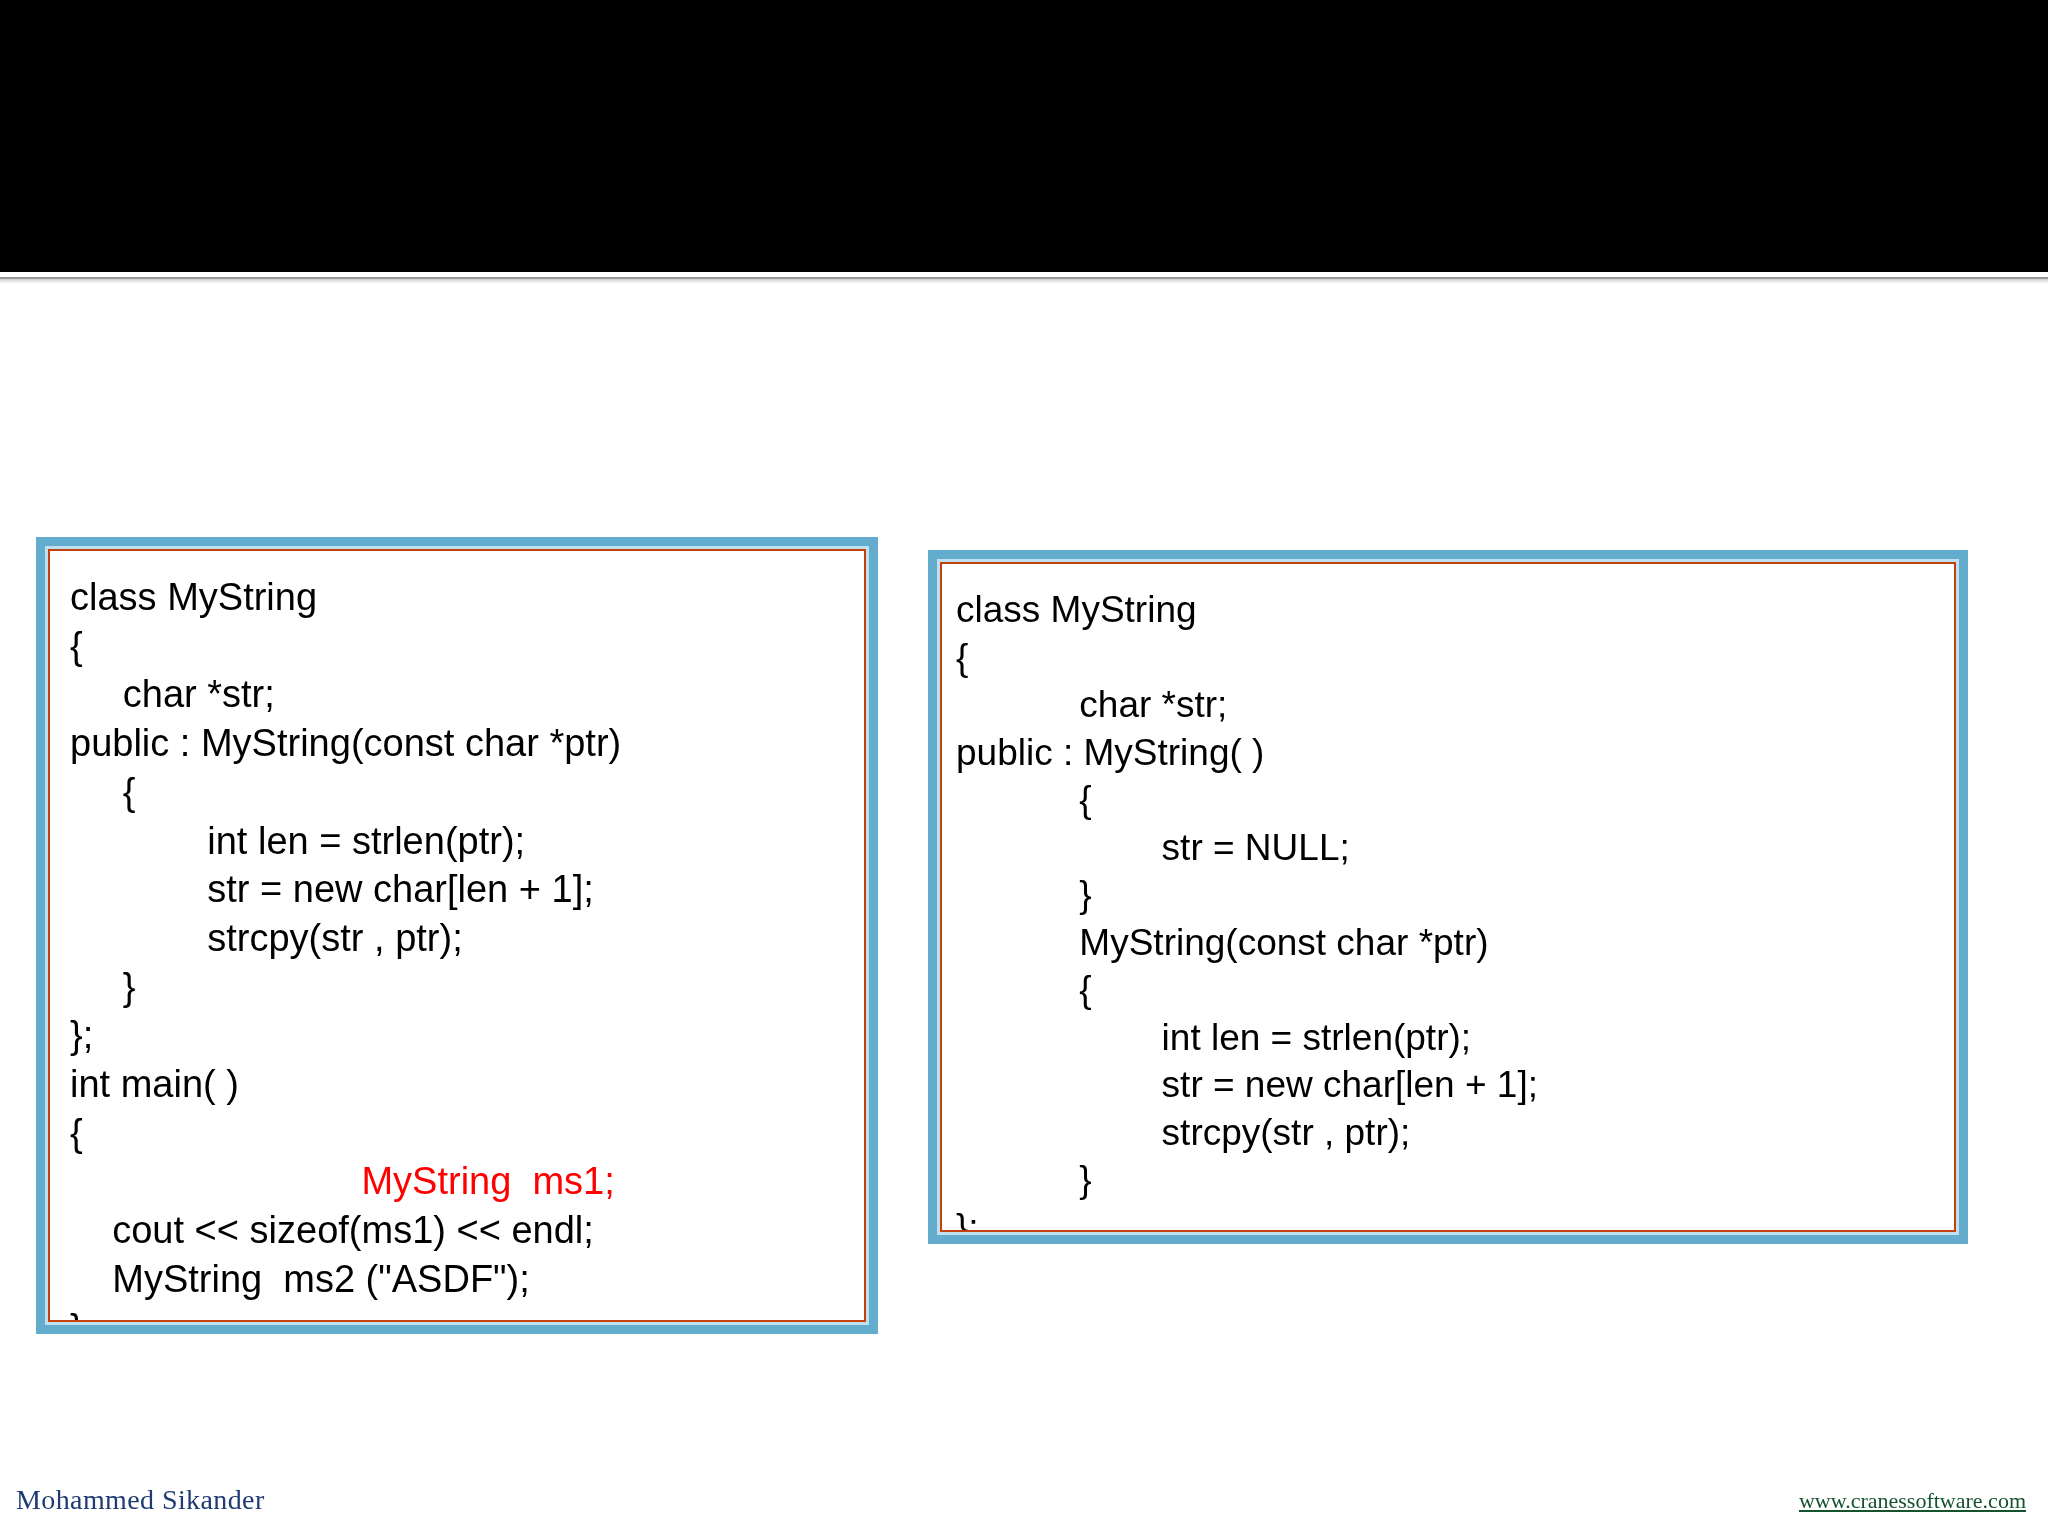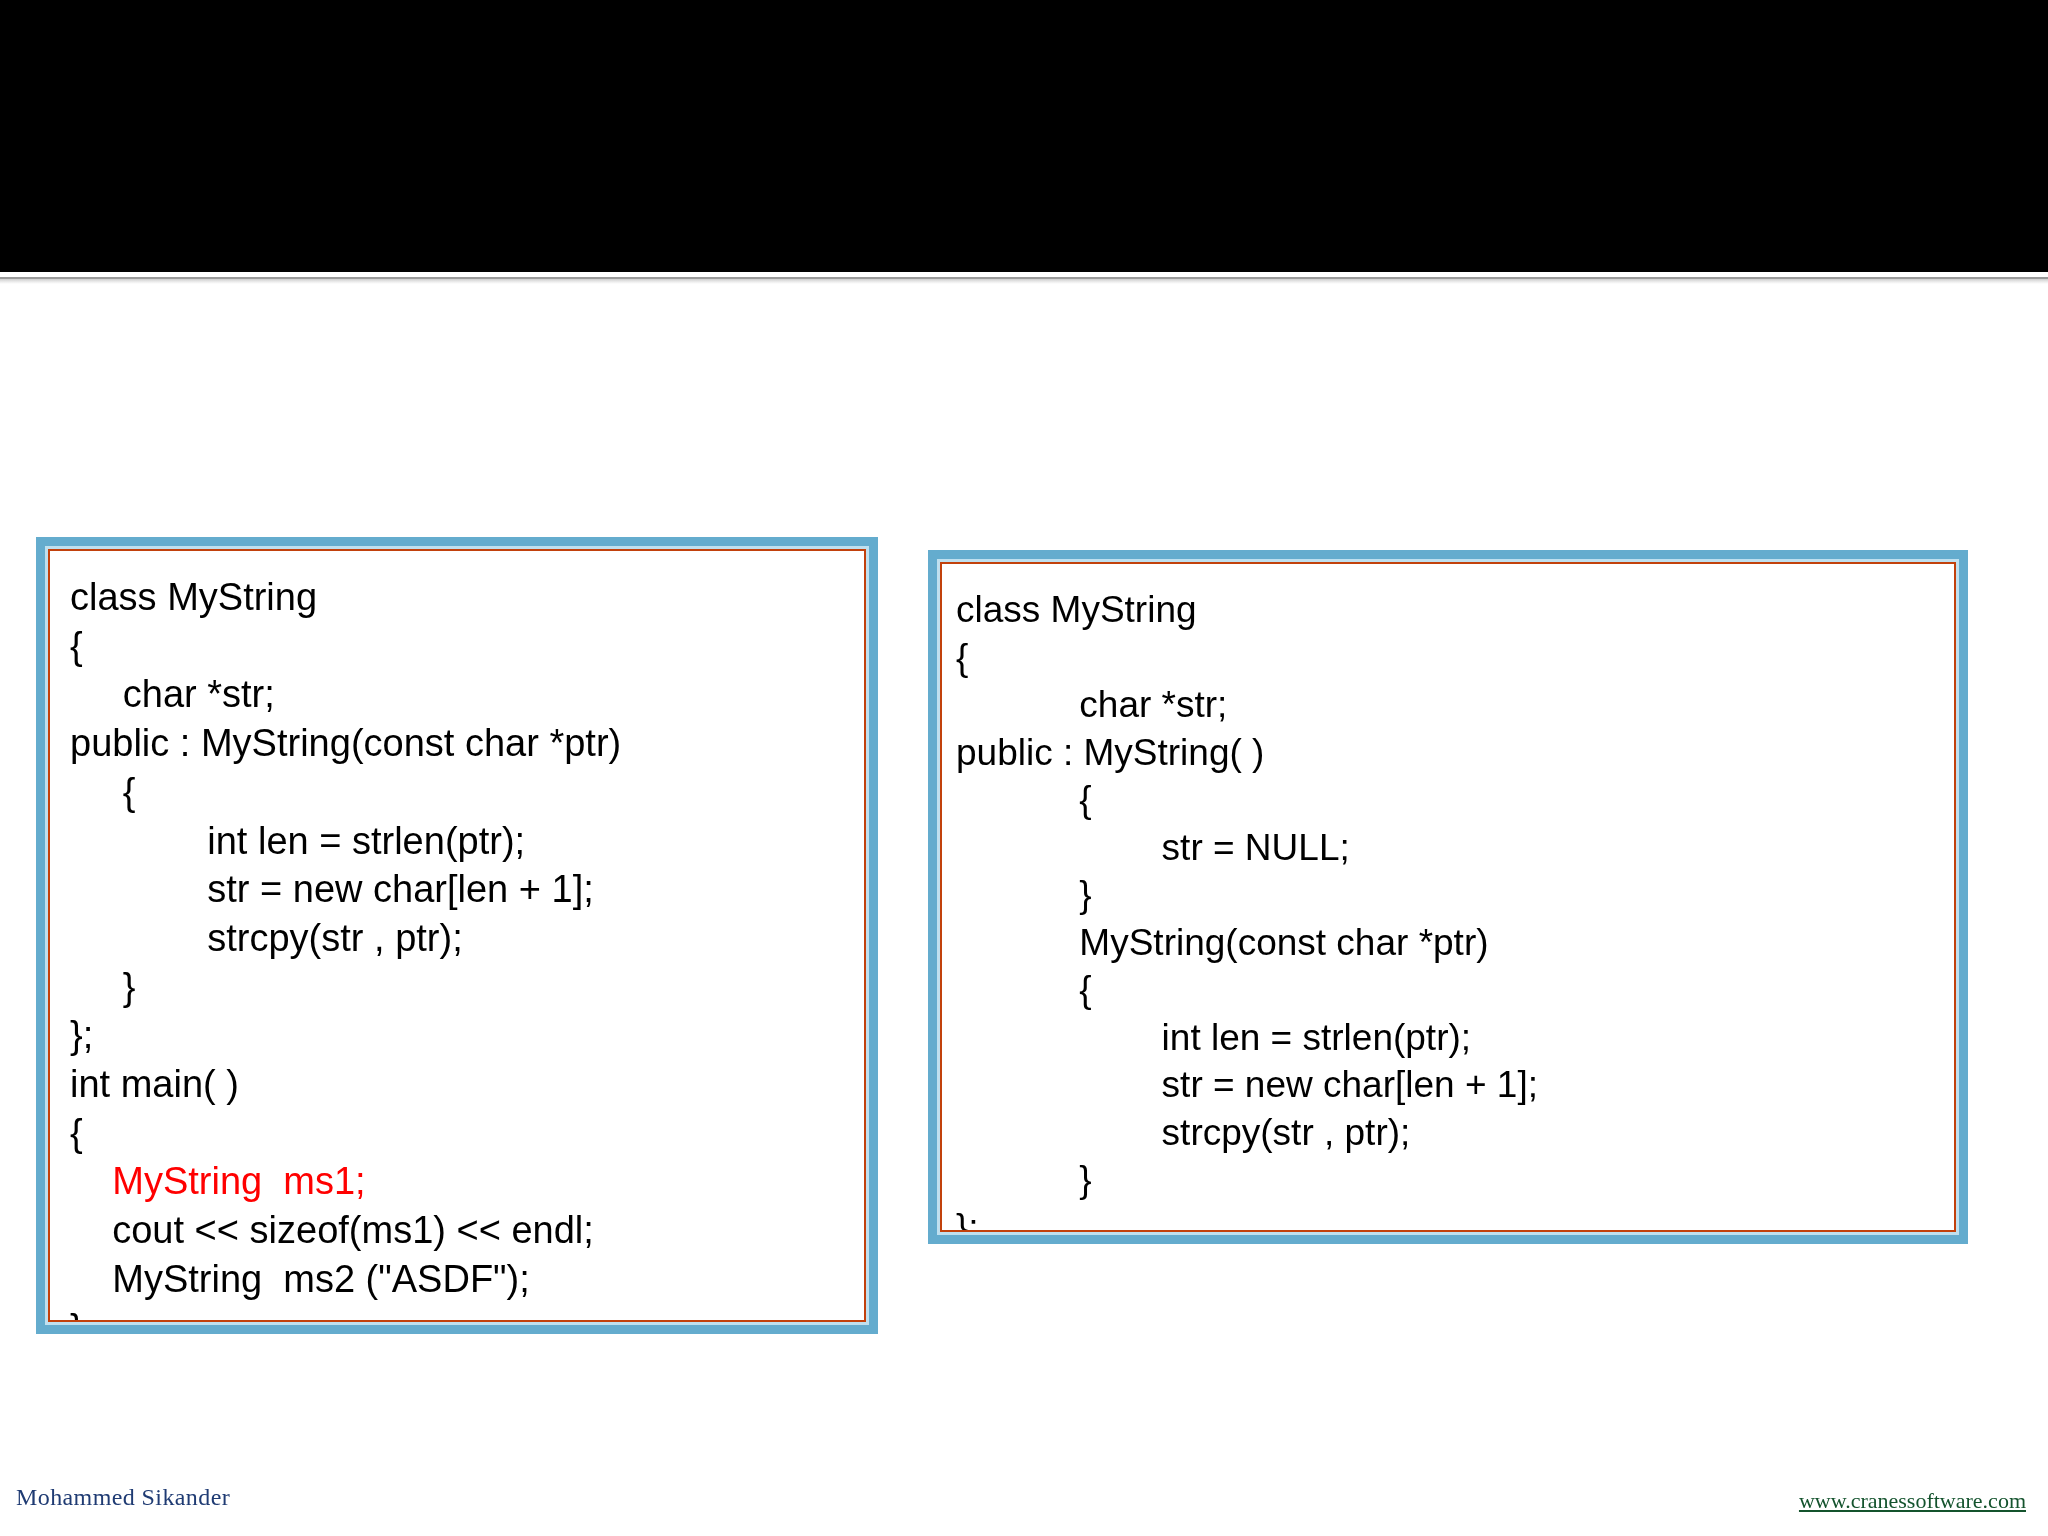"MyString ms1;" .code-line.hl { text-align: none -> center }
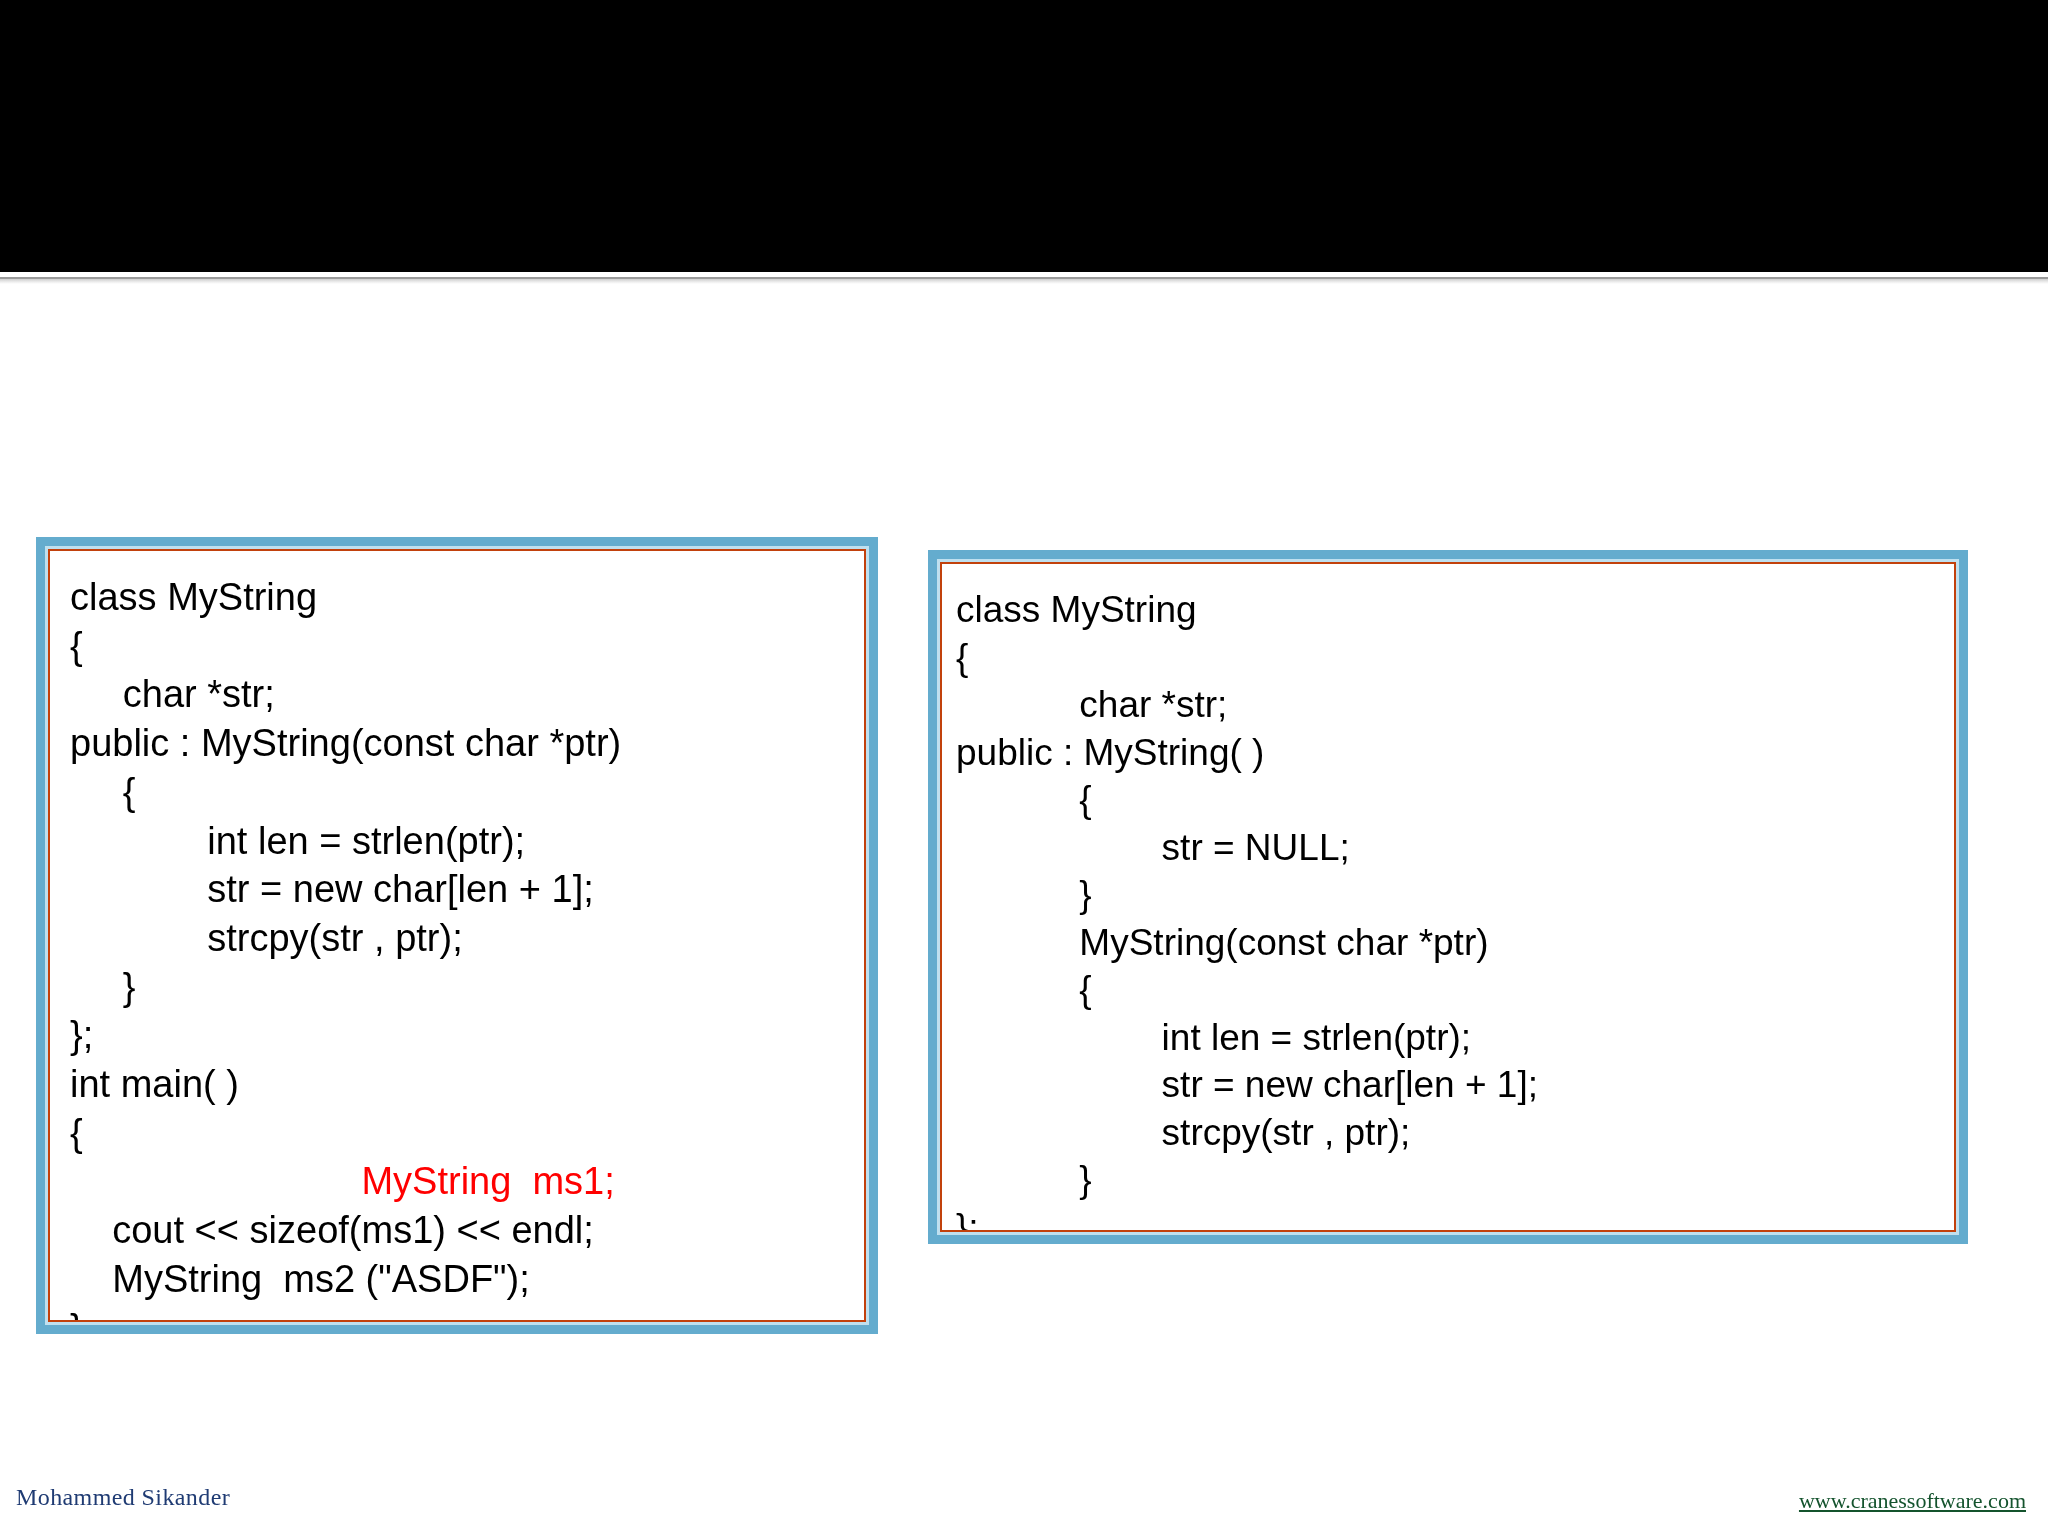"Mohammed Sikander" #footer-author { font-size: 24px -> 28px }
